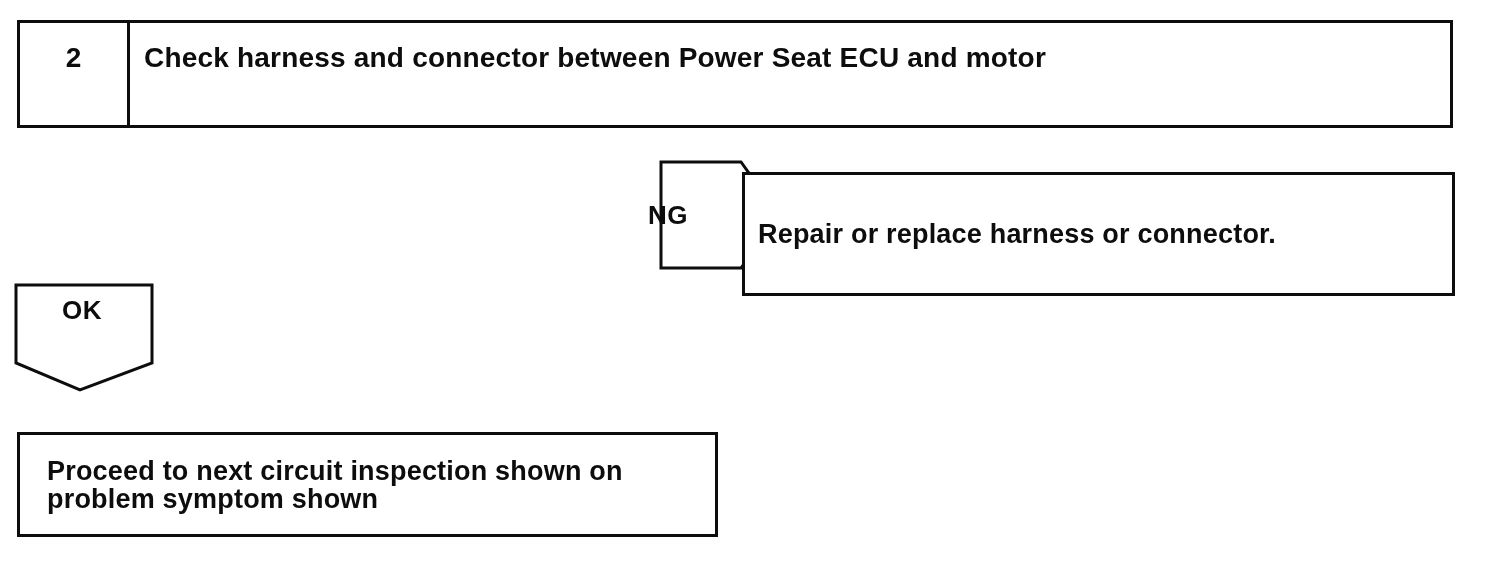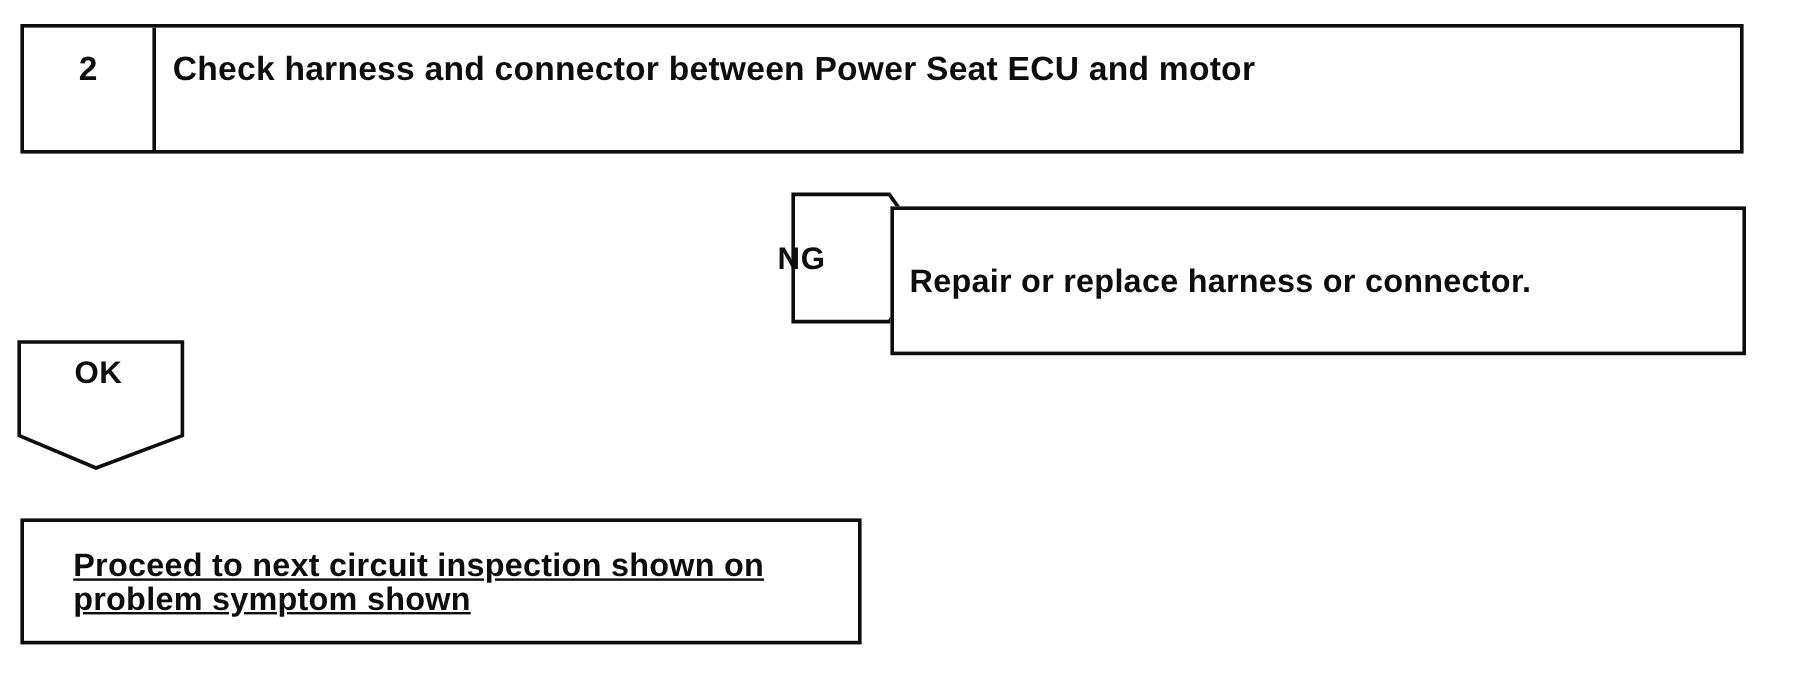"Proceed to next circuit inspection" #ok-result-box { padding-left: 41px -> 27px; text-decoration: underline -> none }
